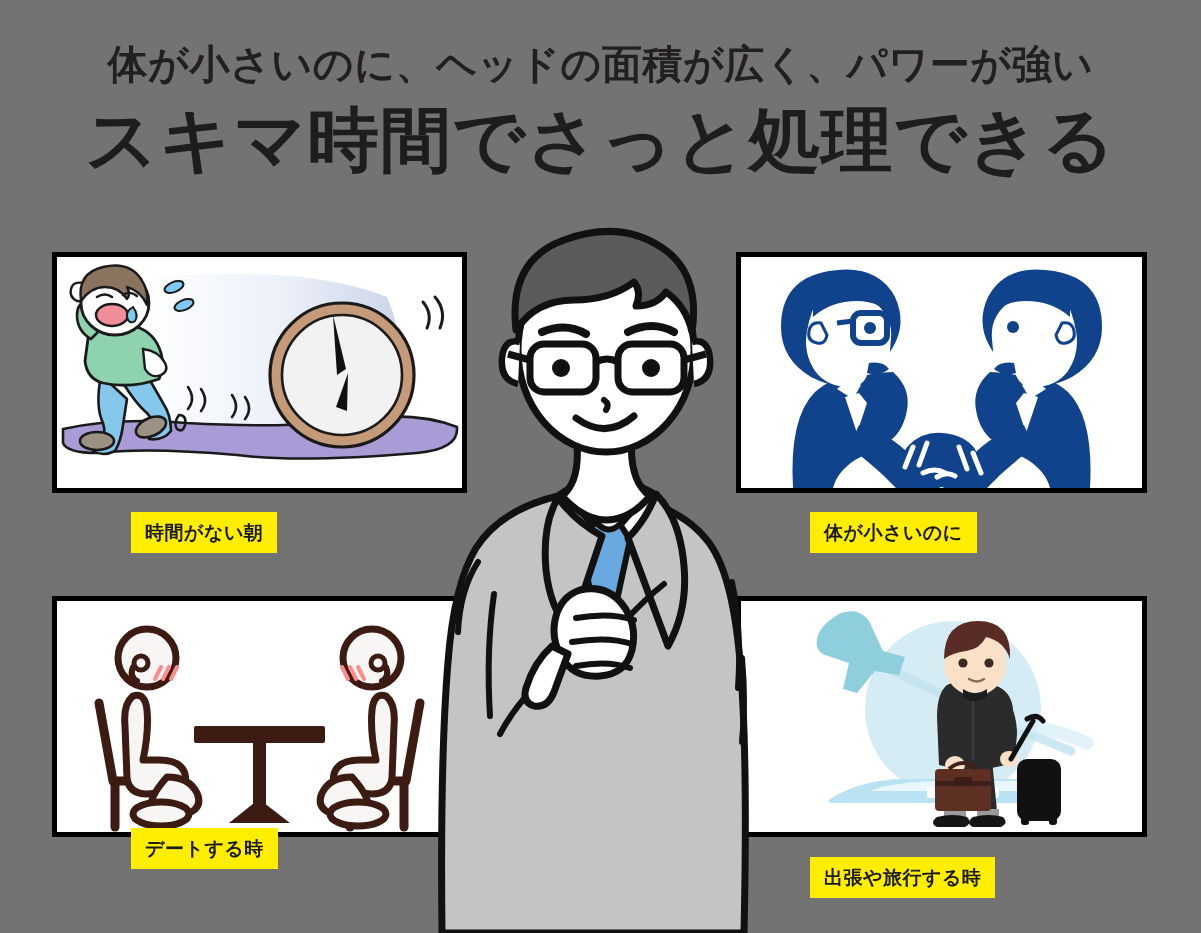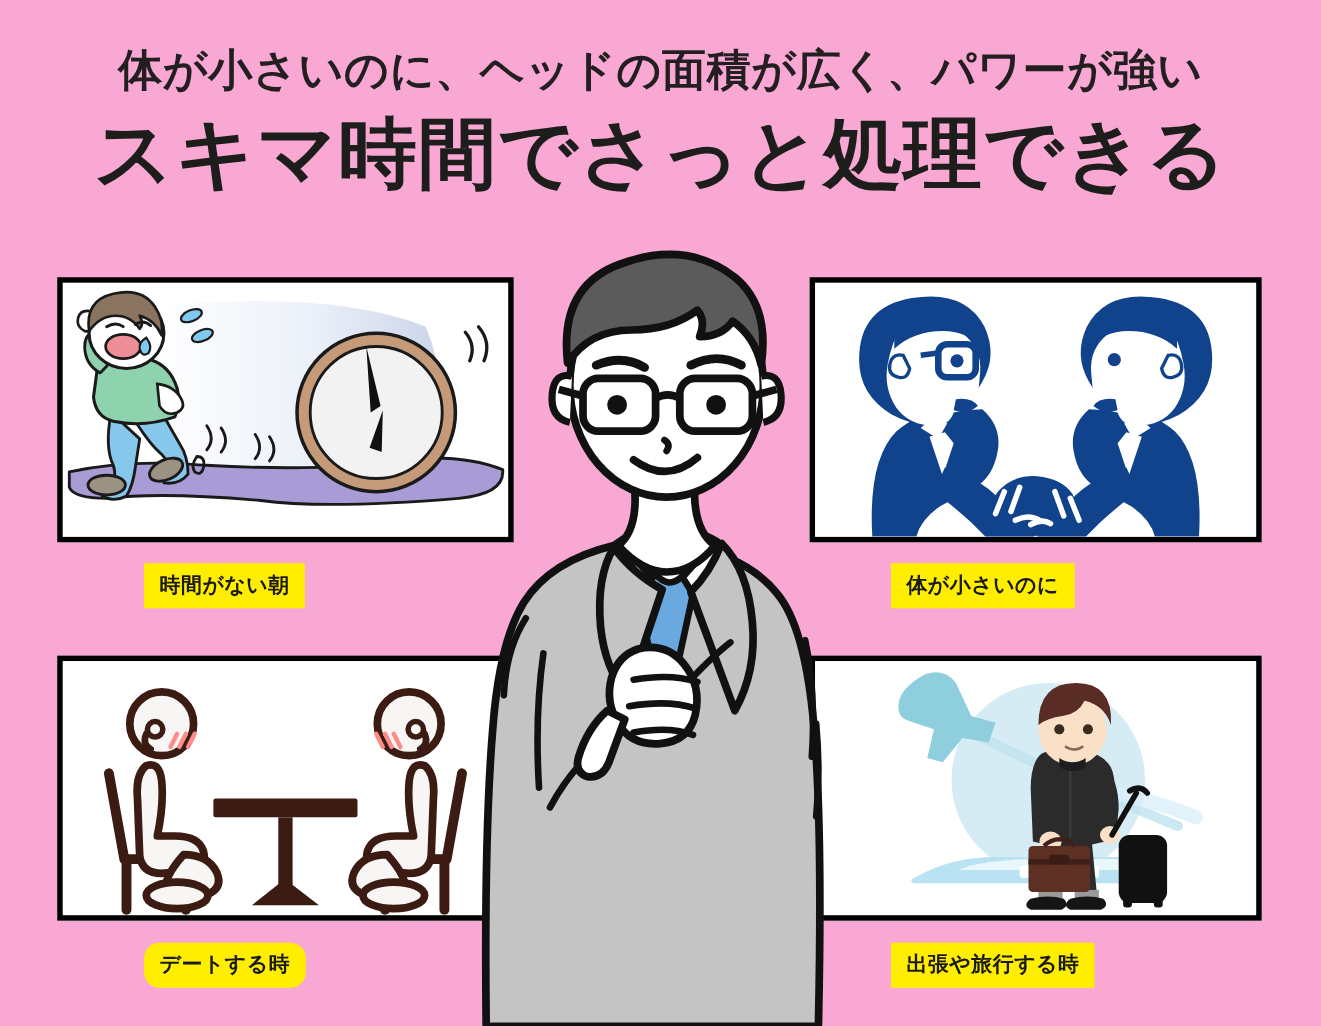"体が小さいのに、ヘッドの面積が広く、パワーが強い" #stage { background: #f9a8d4 -> #737373 }
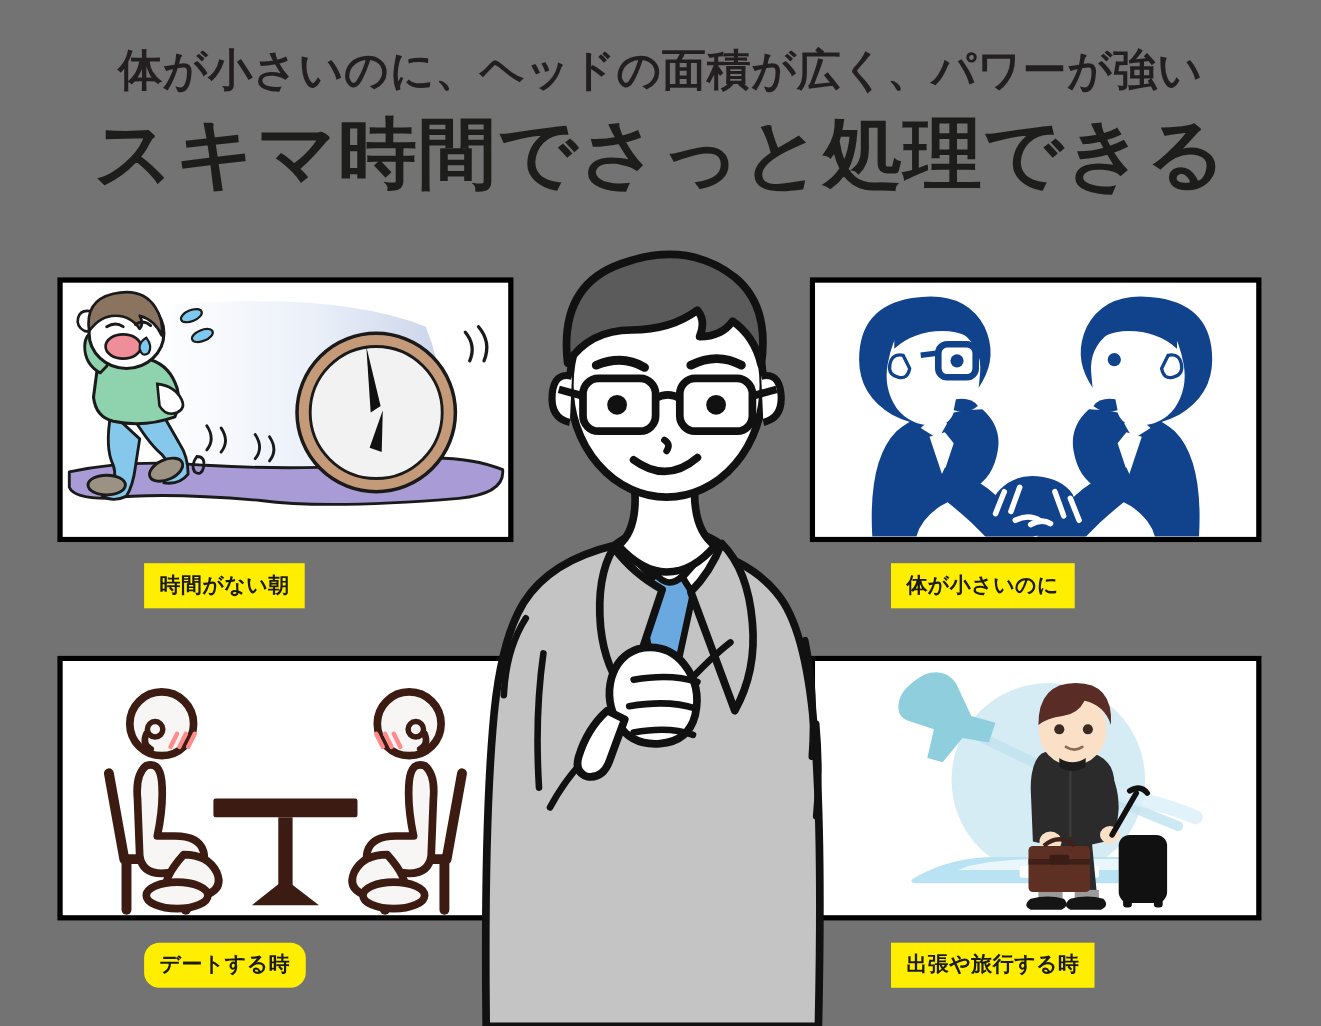"デートする時" #caption-3 { border-radius: 14px -> none; top: 857px -> 828px }
